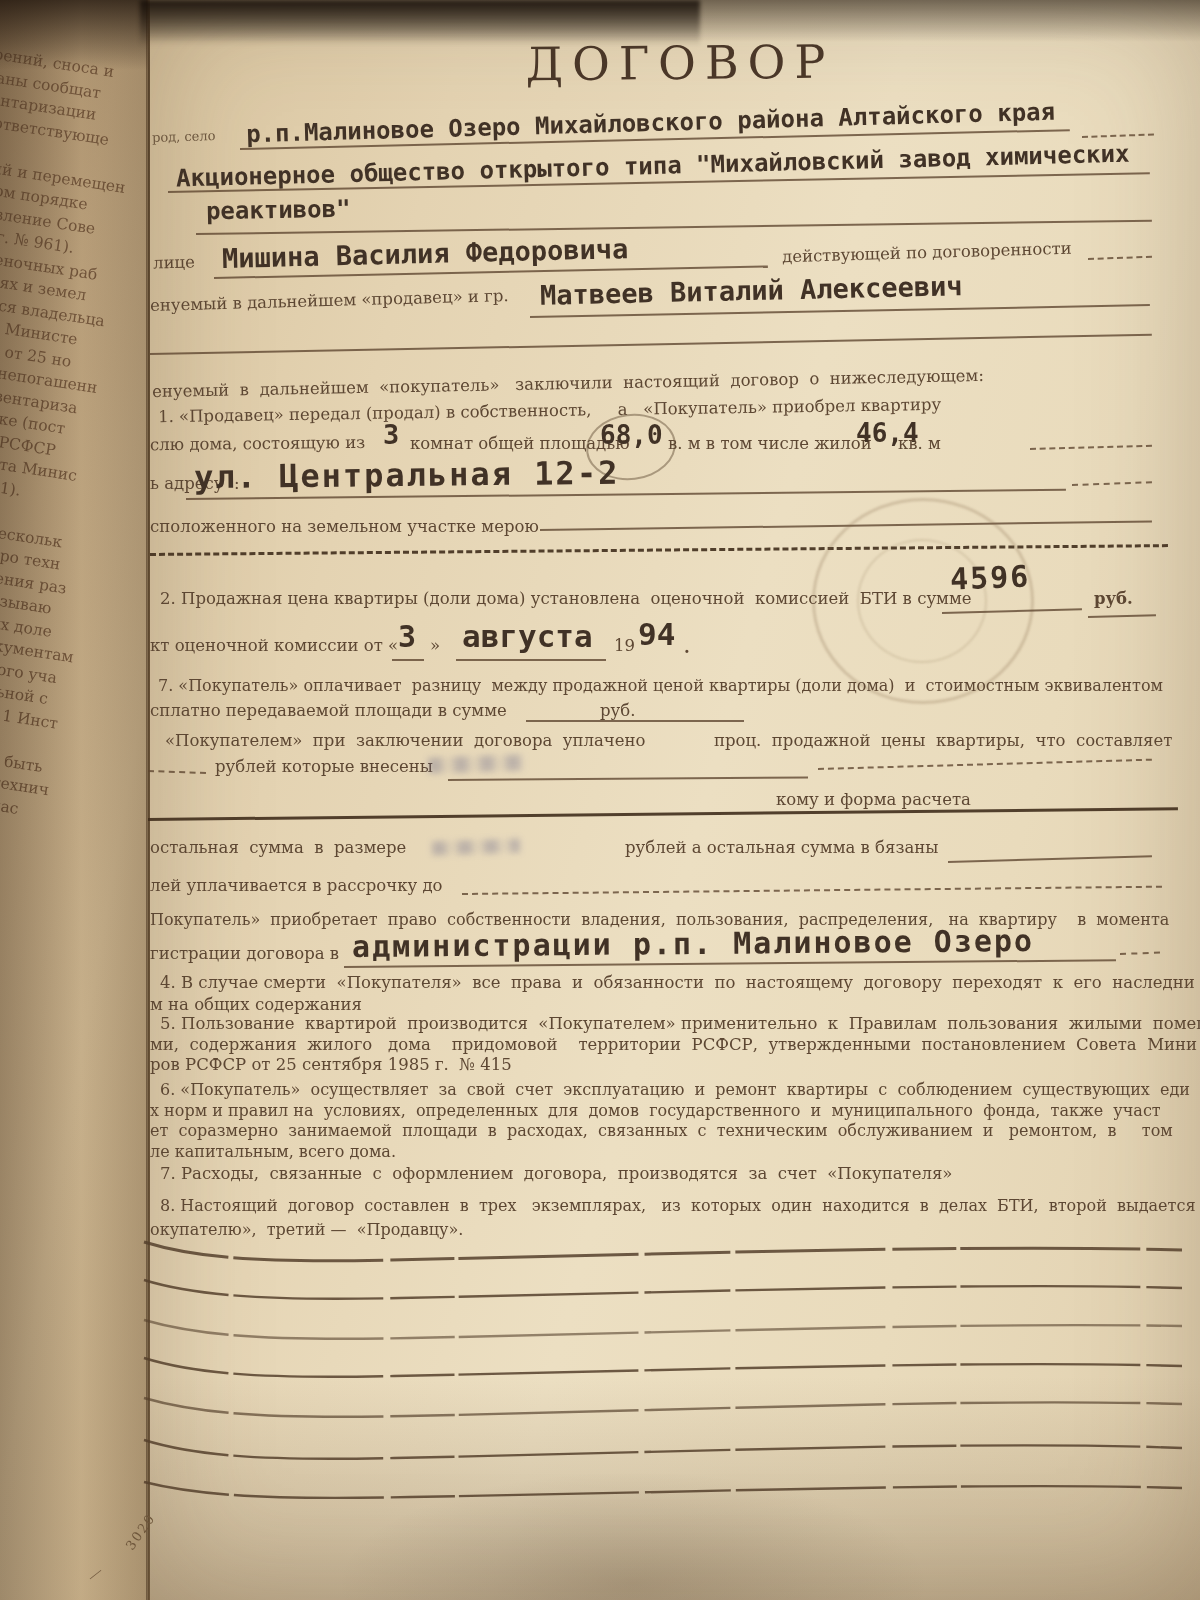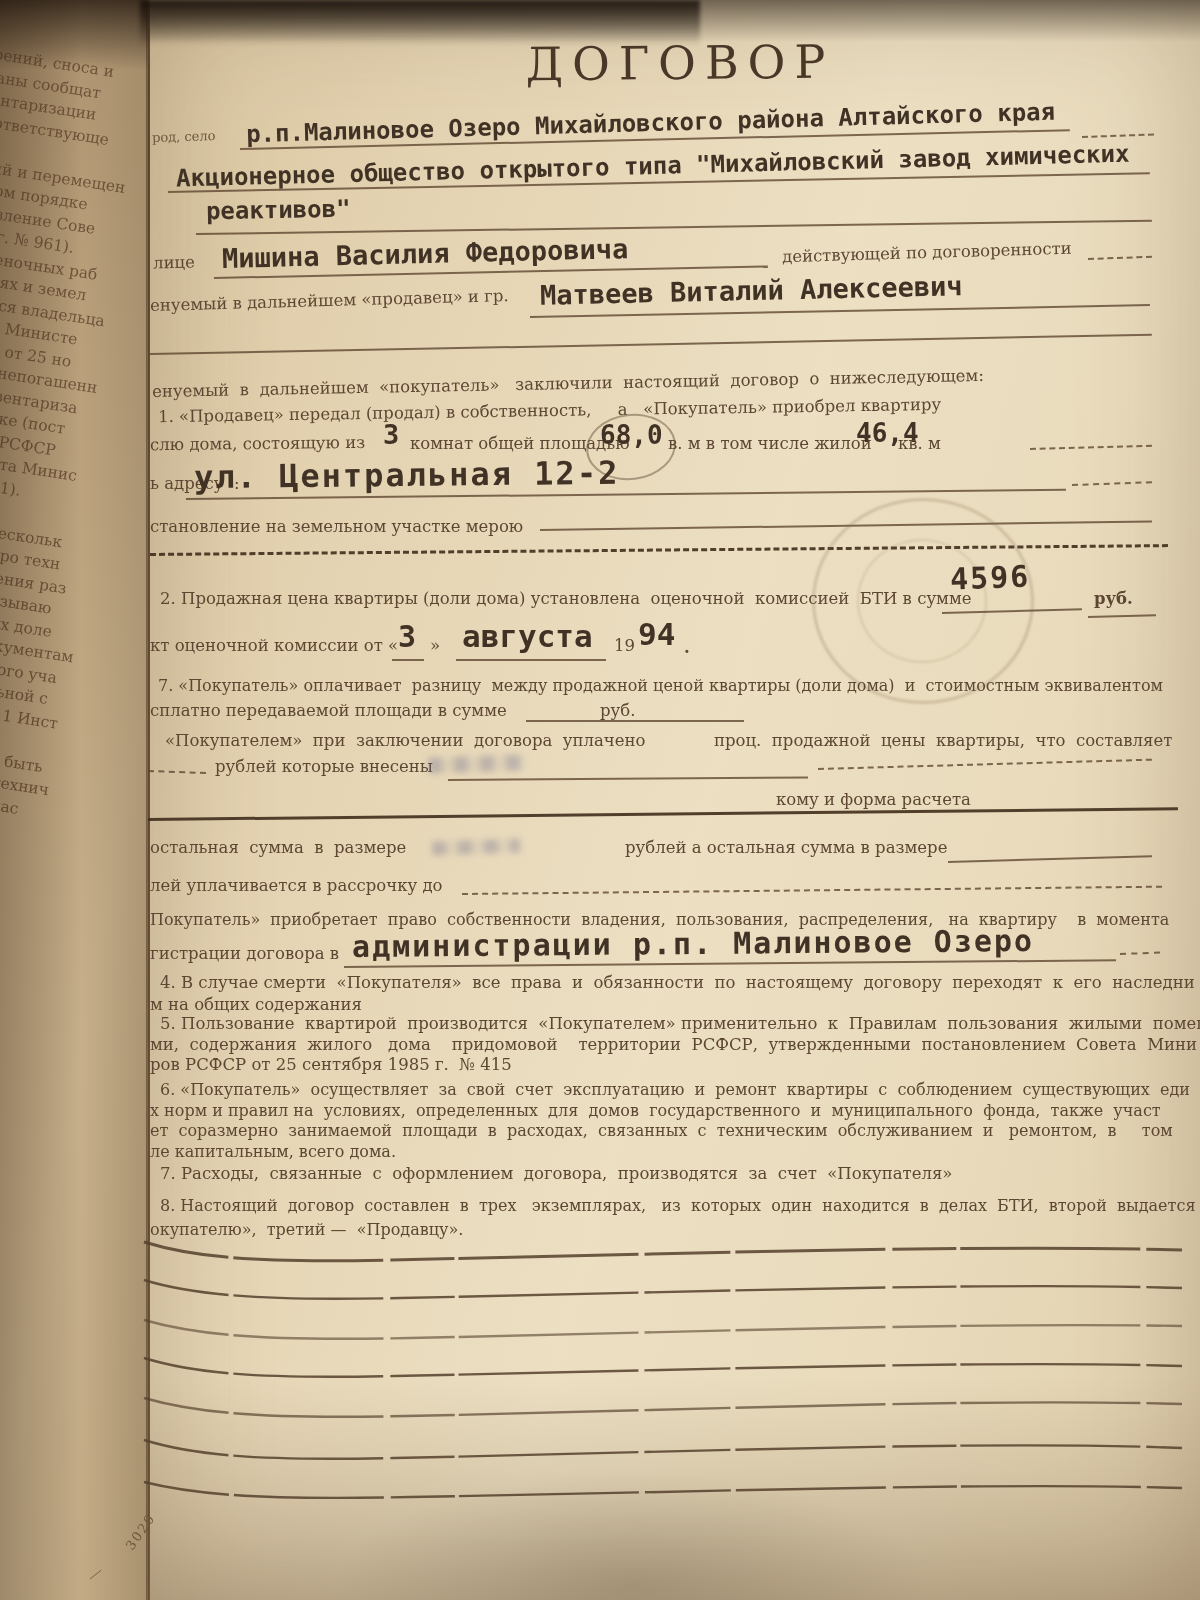"становление на земельном участке мерою" div.t { text: становление -> сположенного }
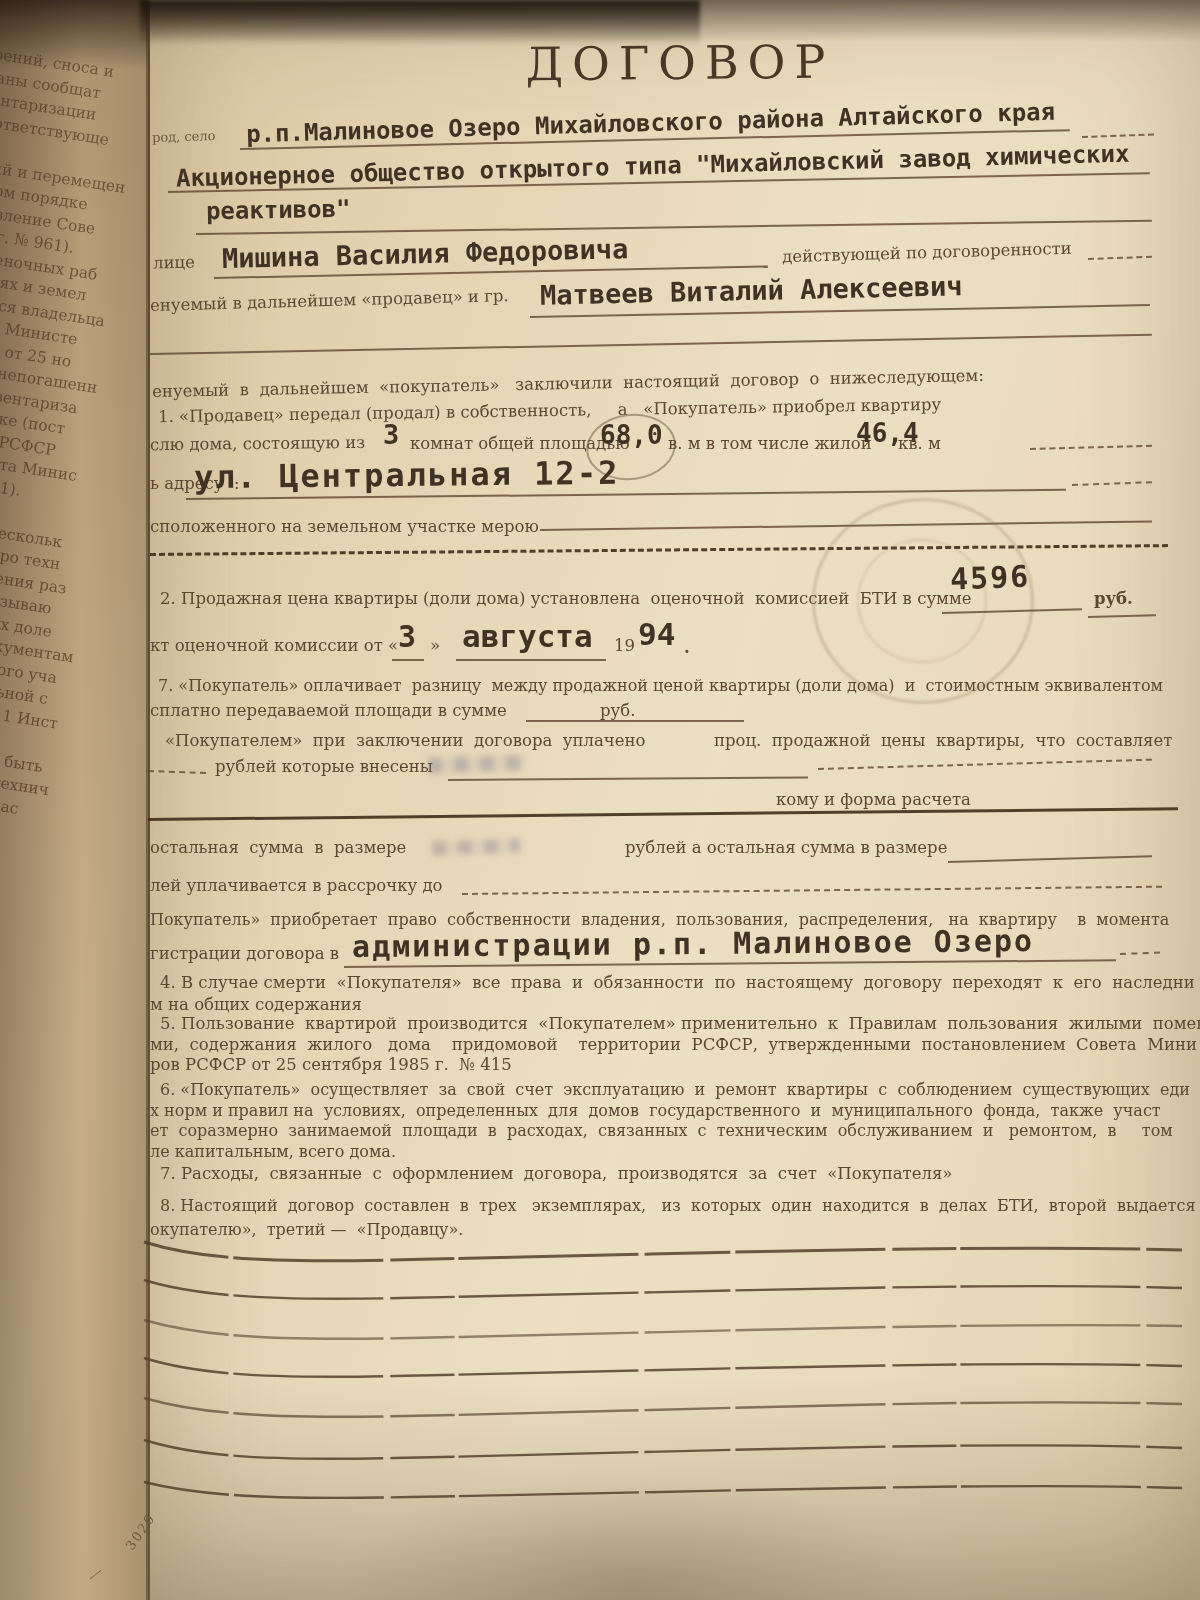"рублей а остальная сумма в" div.t { text: размере -> бязаны }
